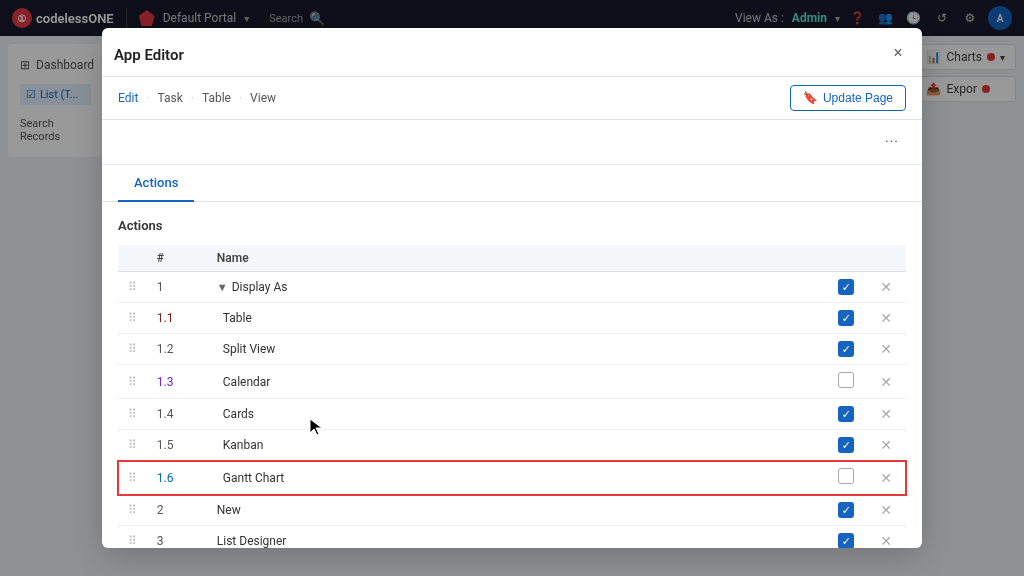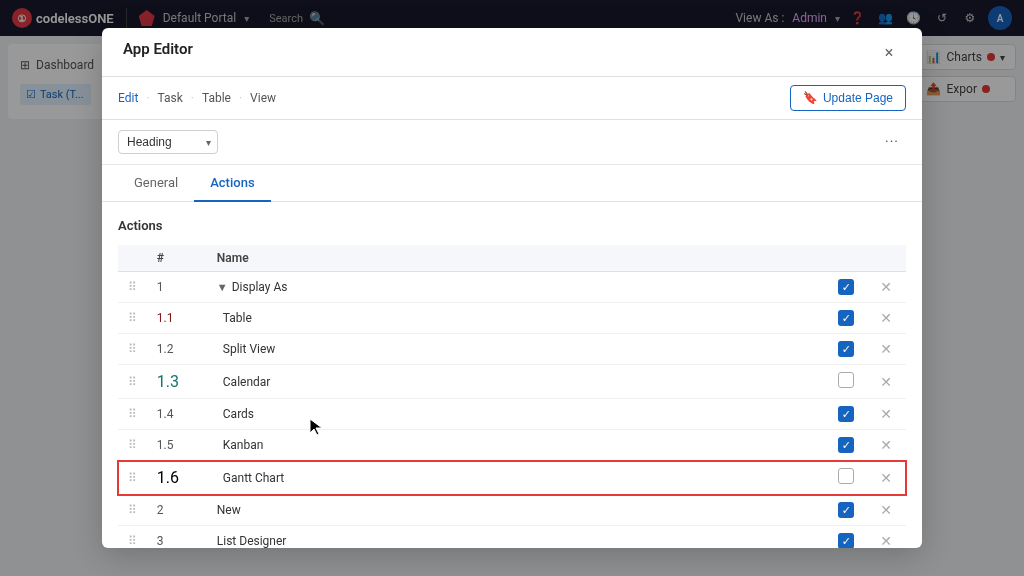"Admin" span { color: #f0abfc -> #5eead4; font-weight: 400 -> 700 }
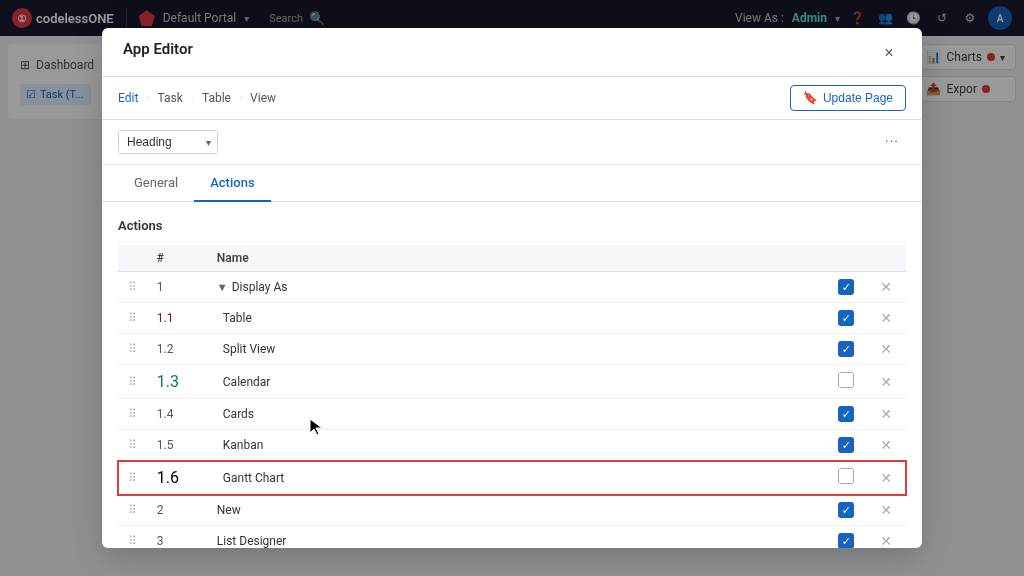"App Editor" .modal-header { align-items: flex-start -> flex-end; padding: 12px 21px -> 12px 12px }
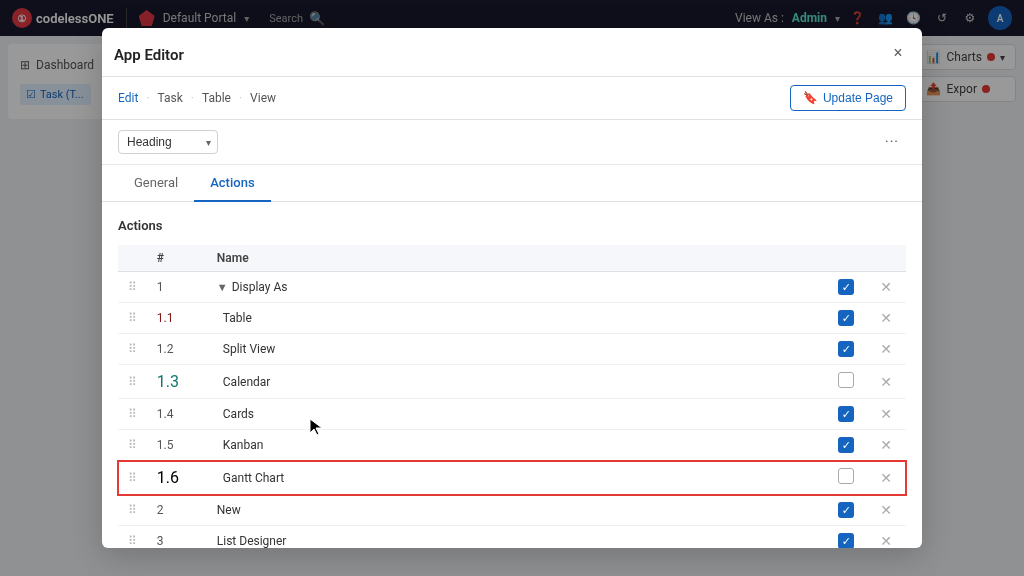"Task (T..." span { text: Task -> List }
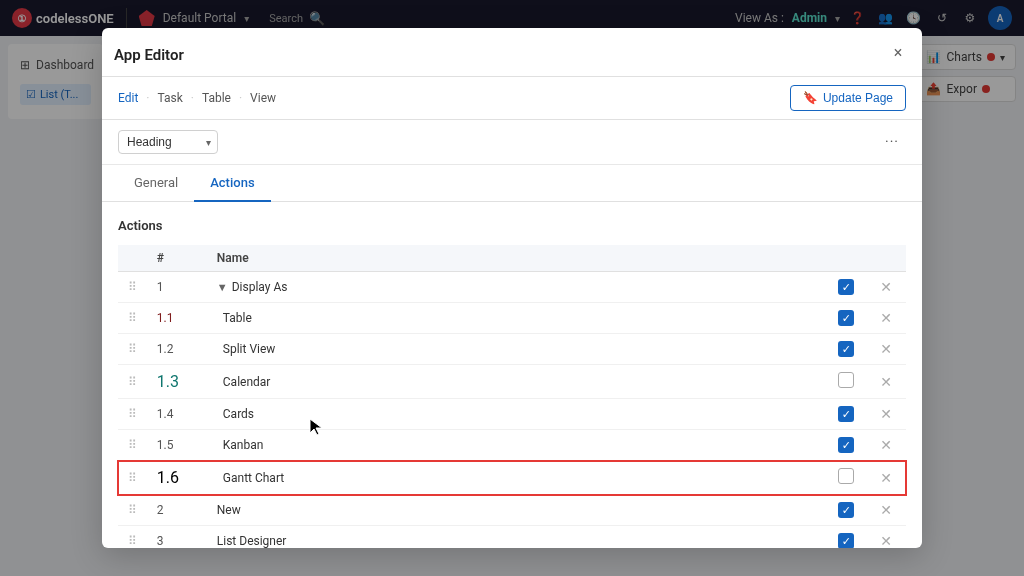"Search Records" div { html: none -> <div> <span>Search Records</span> </div> }
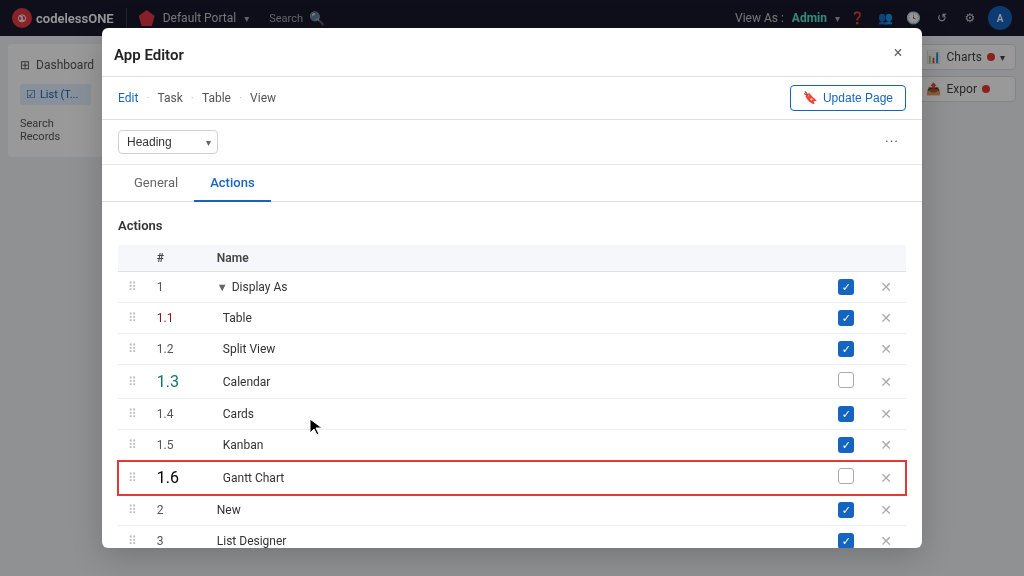"Heading" div.heading-select-wrapper { html: <div> <select> <option>Heading</option> </select> </div> -> none }
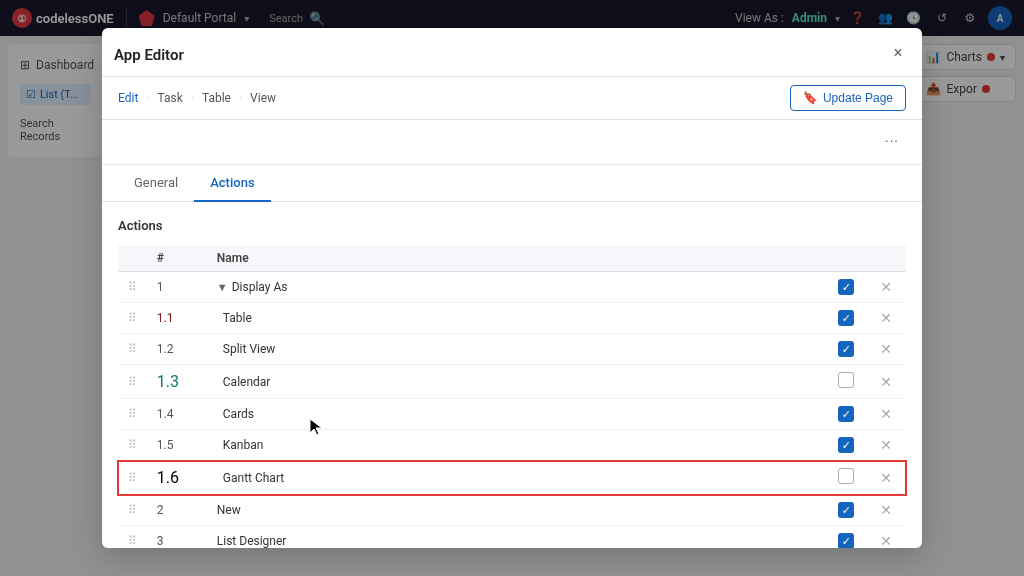"General" div.modal-tab { html: <div>General</div> -> none }
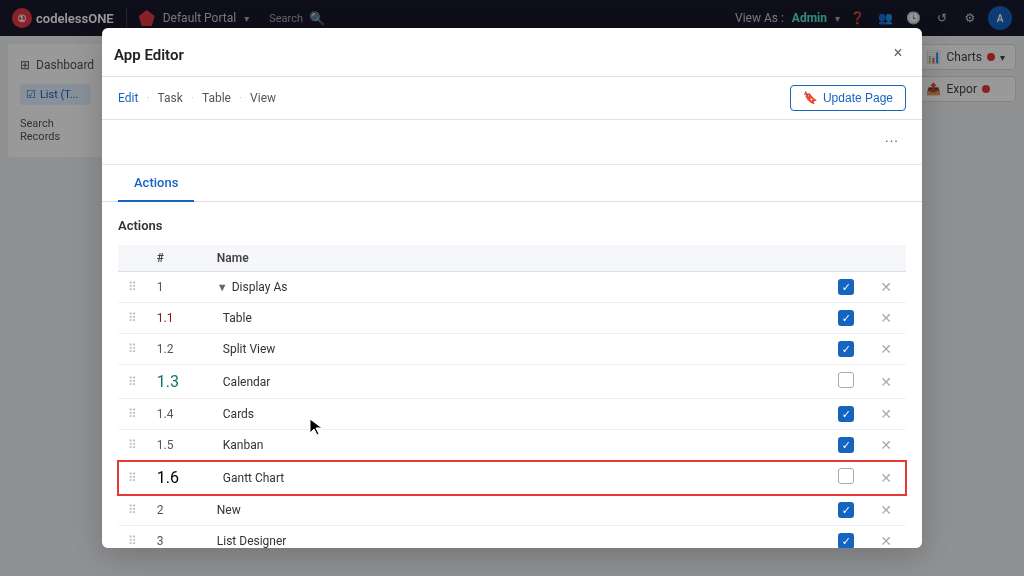"1.3" td { color: #0f766e -> #6d28d9; font-size: 16px -> 12px }
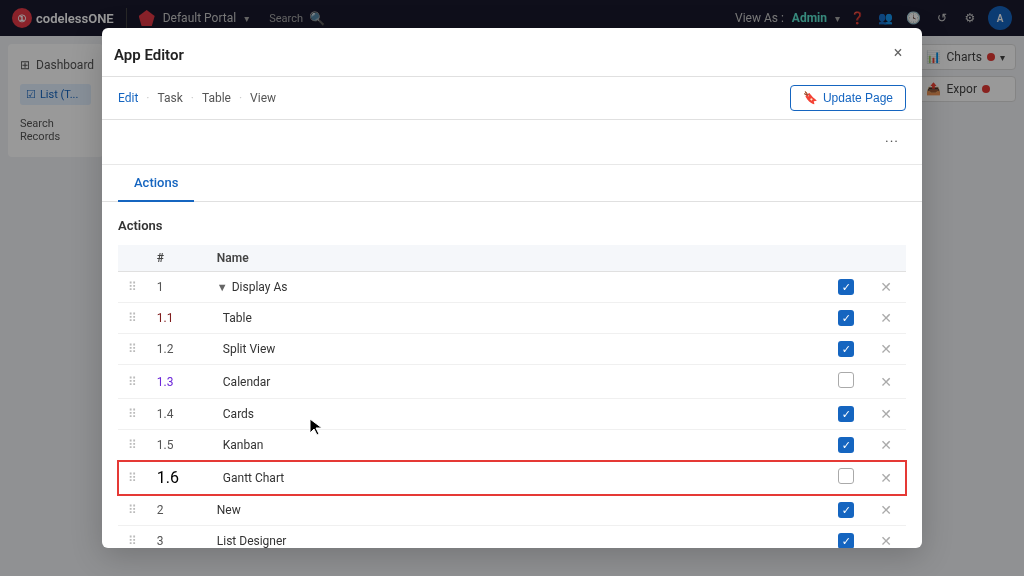"1.6" td { color: #000000 -> #0369a1; font-size: 16px -> 12px }
